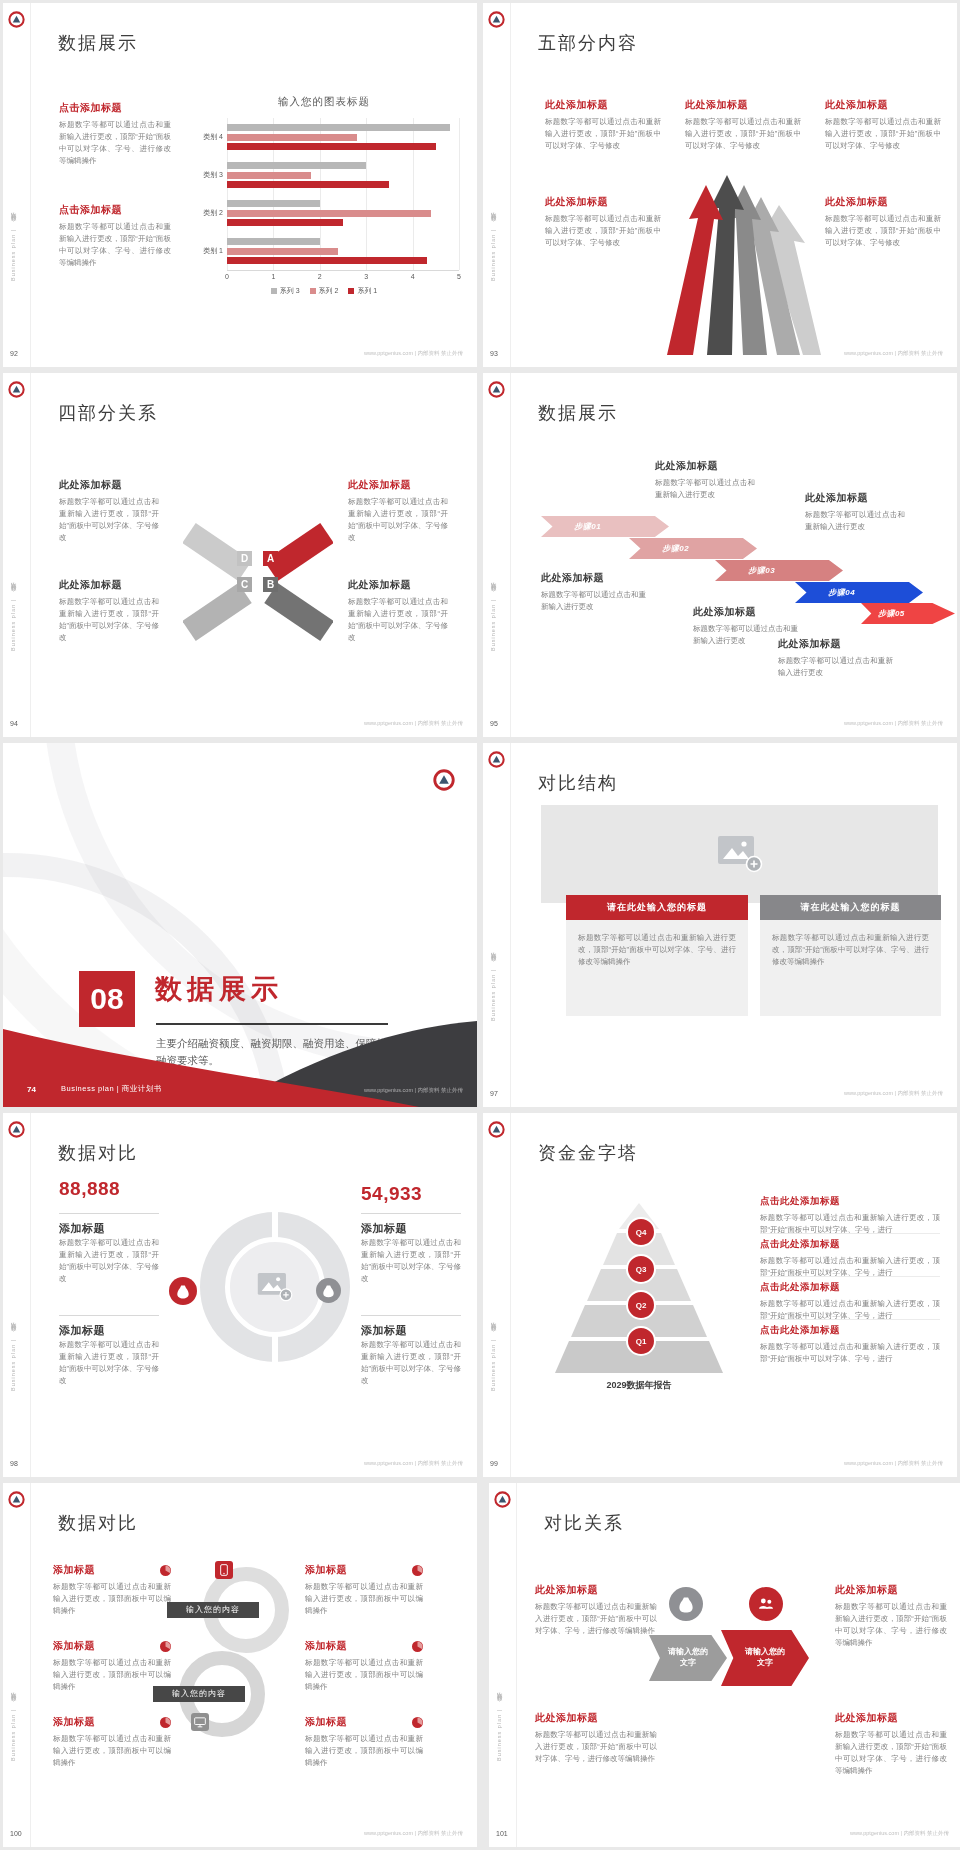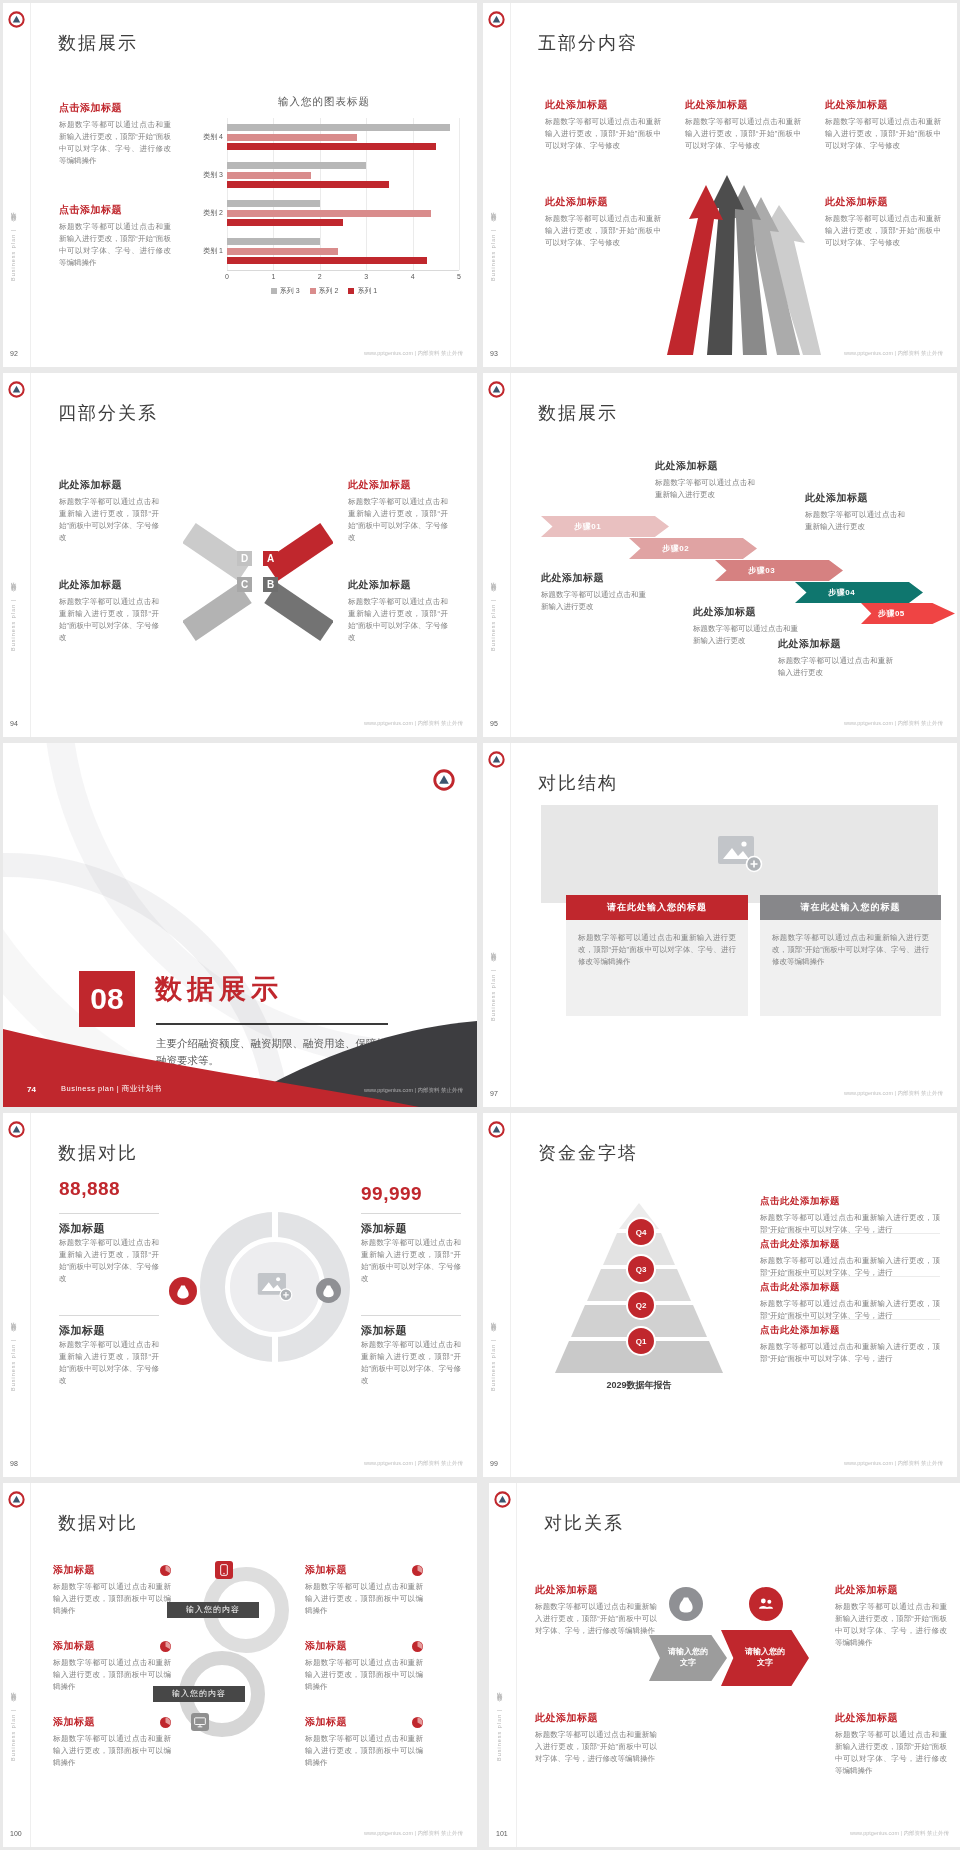"步骤01" .step span { font-style: none -> italic }
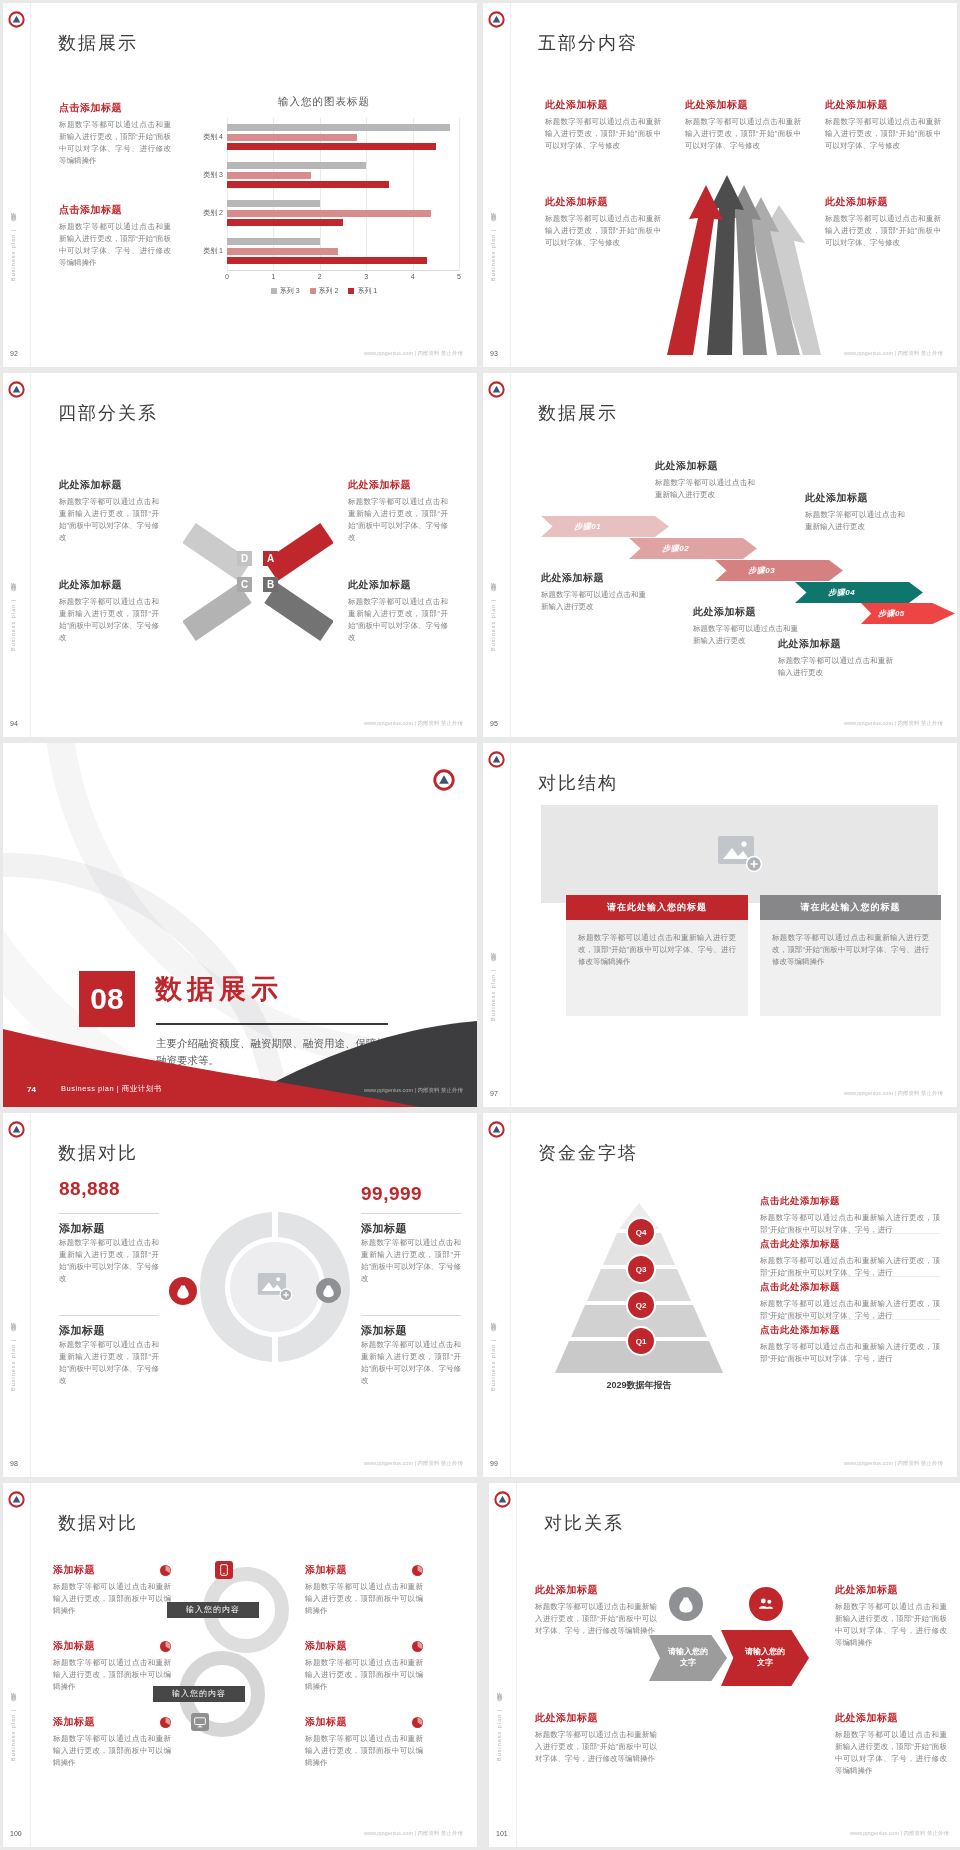"步骤04" div.step { background: #0f766e -> #1d4ed8 }
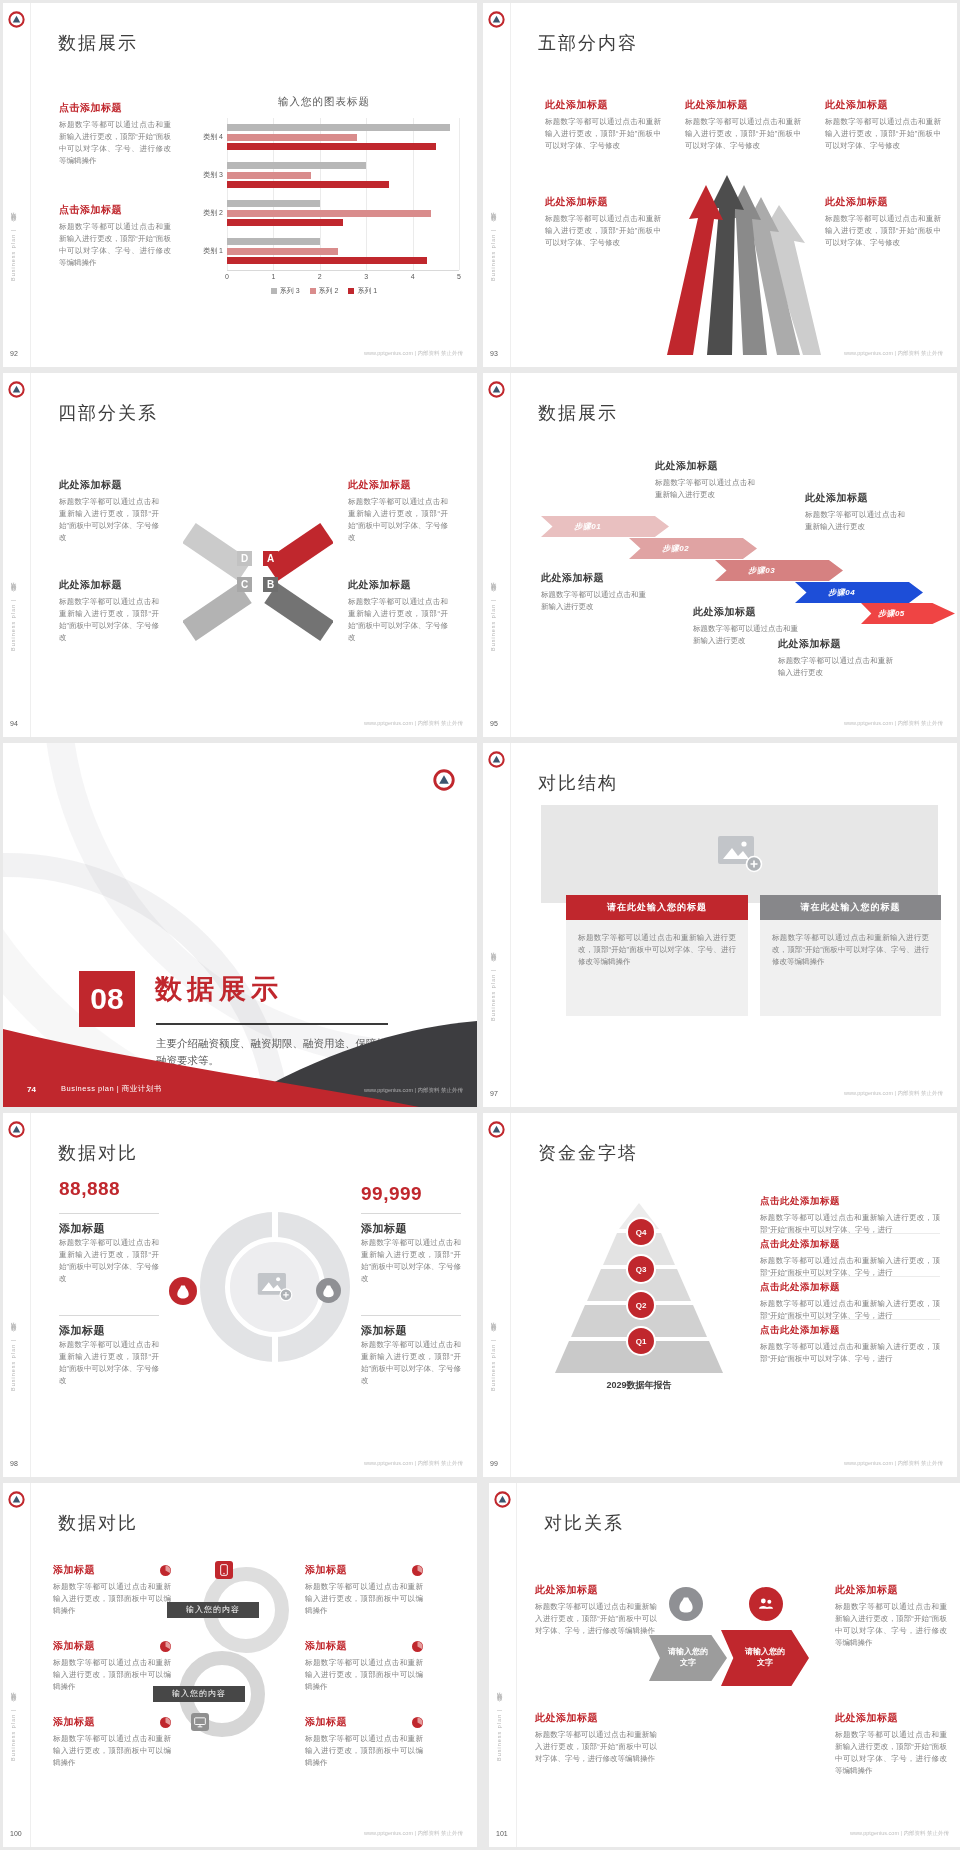"99,999" div.abs { text: 99,999 -> 54,933 }
